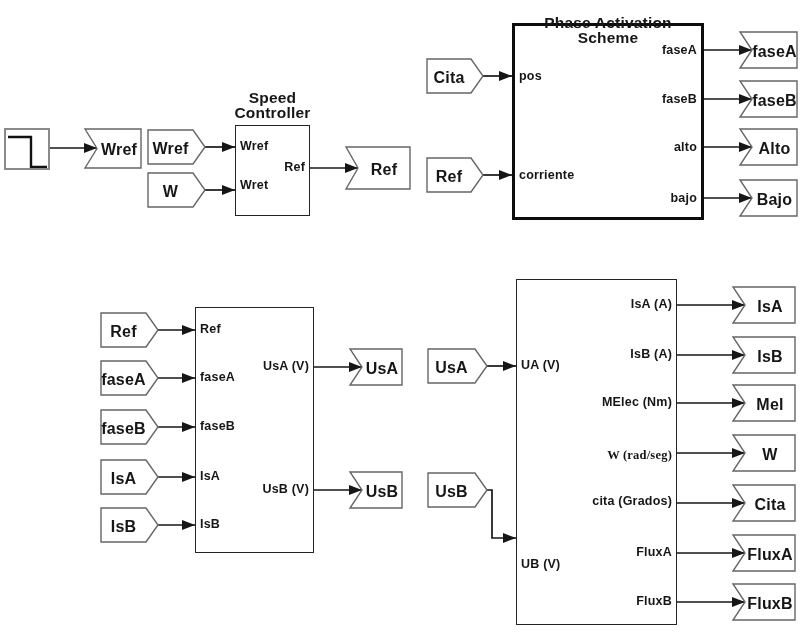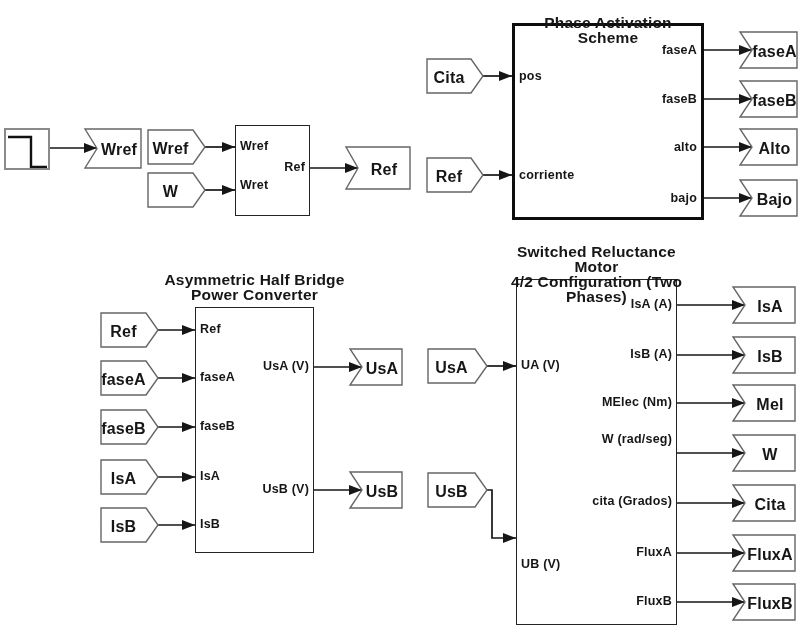"Speed" div.block-title { html: none -> <div>Speed Controller</div> }
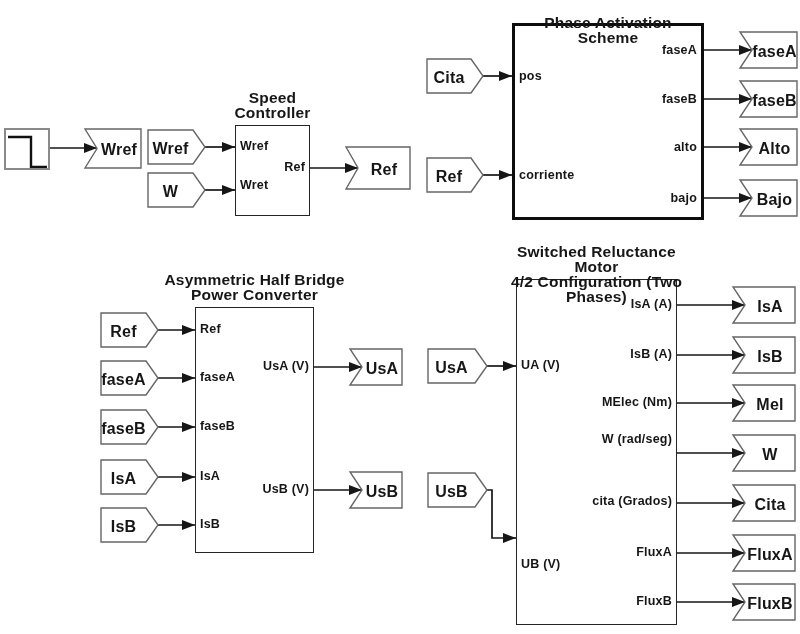"Switched Reluctance Motor" div.block-title { html: <div>Switched Reluctance Motor 4/2 Configuration (Two Phases)</div> -> none }
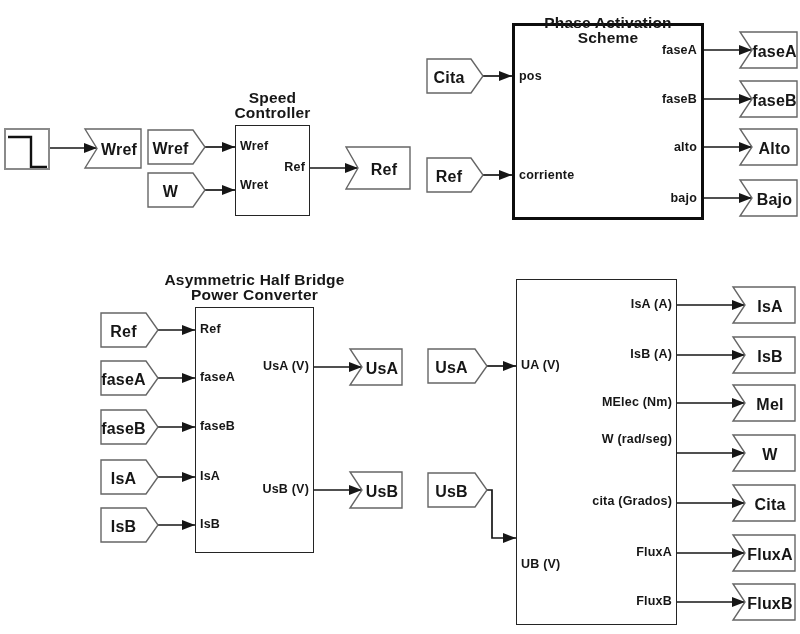"Asymmetric Half Bridge" div.block-title { html: <div>Asymmetric Half Bridge Power Converter</div> -> none }
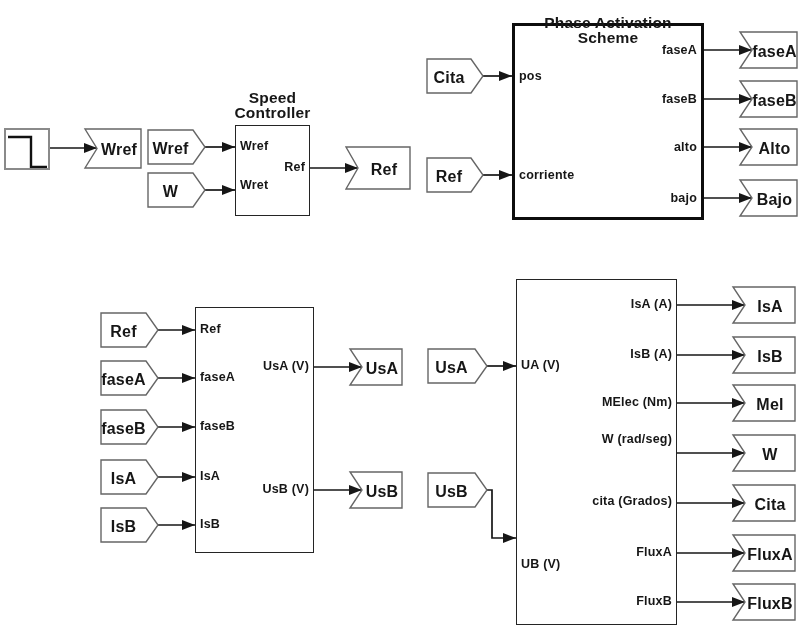"W (rad/seg)" span.port { font-family: none -> Liberation Serif, serif; top: 159px -> 175px }
